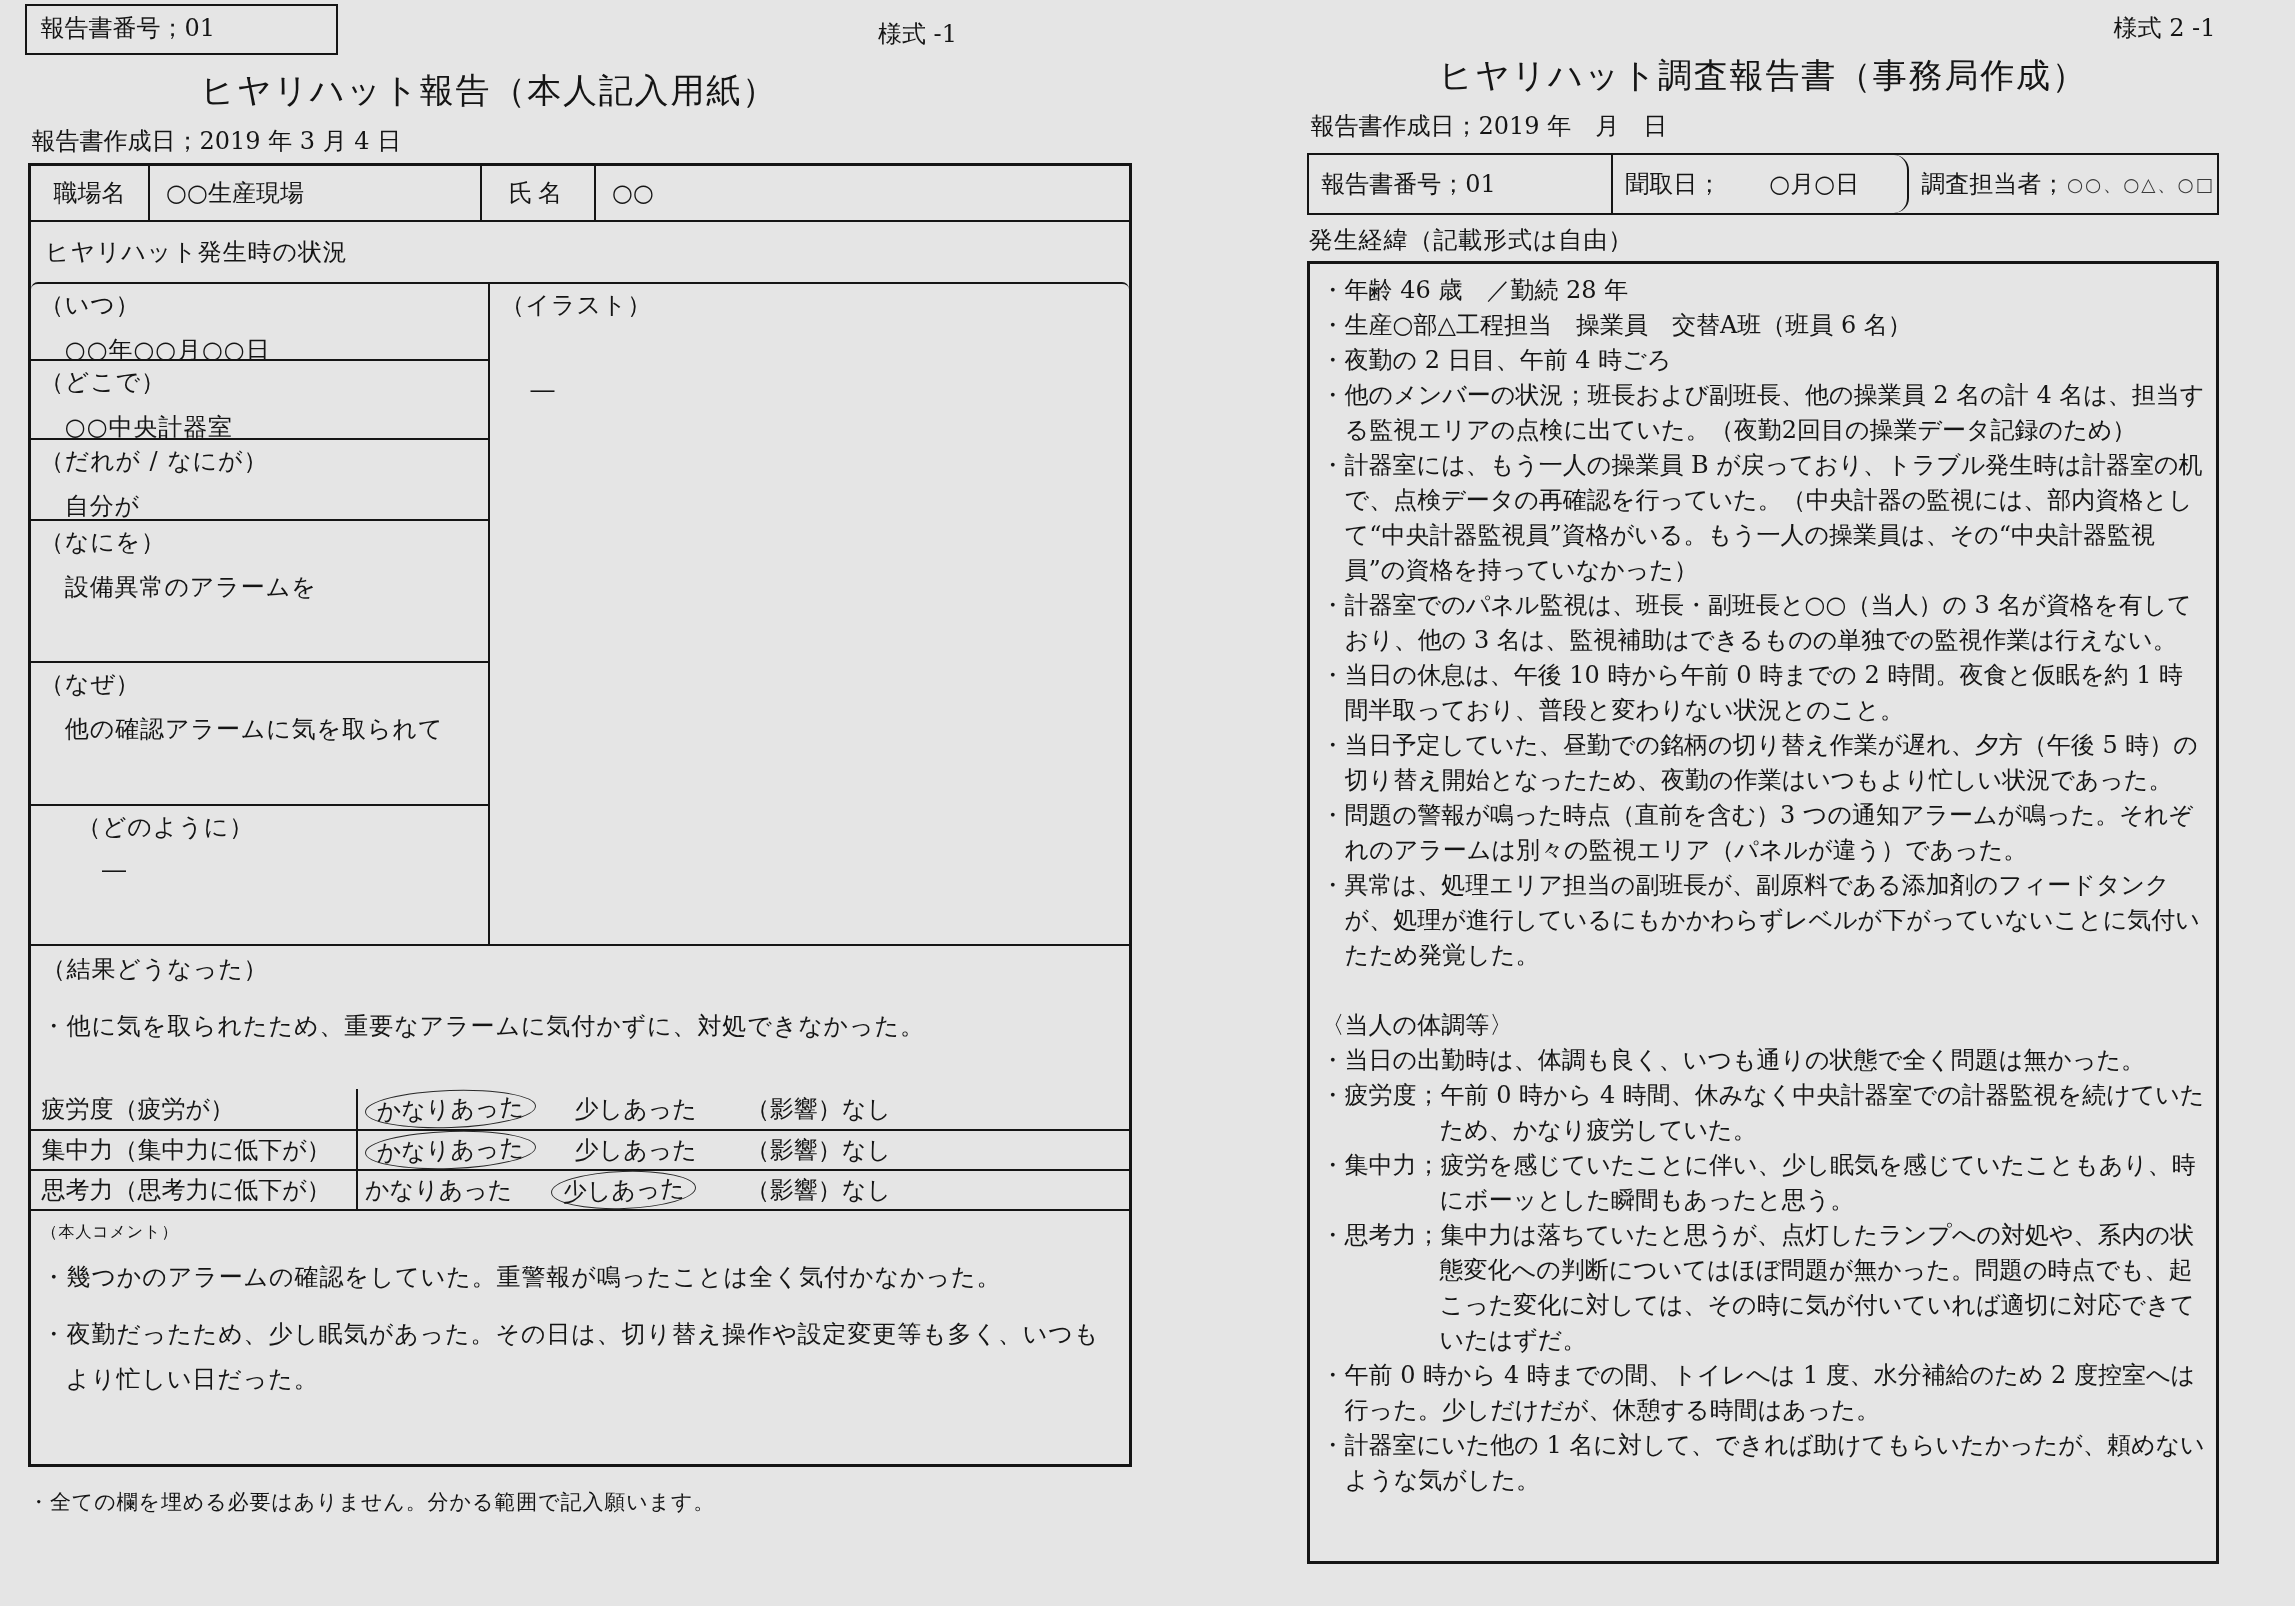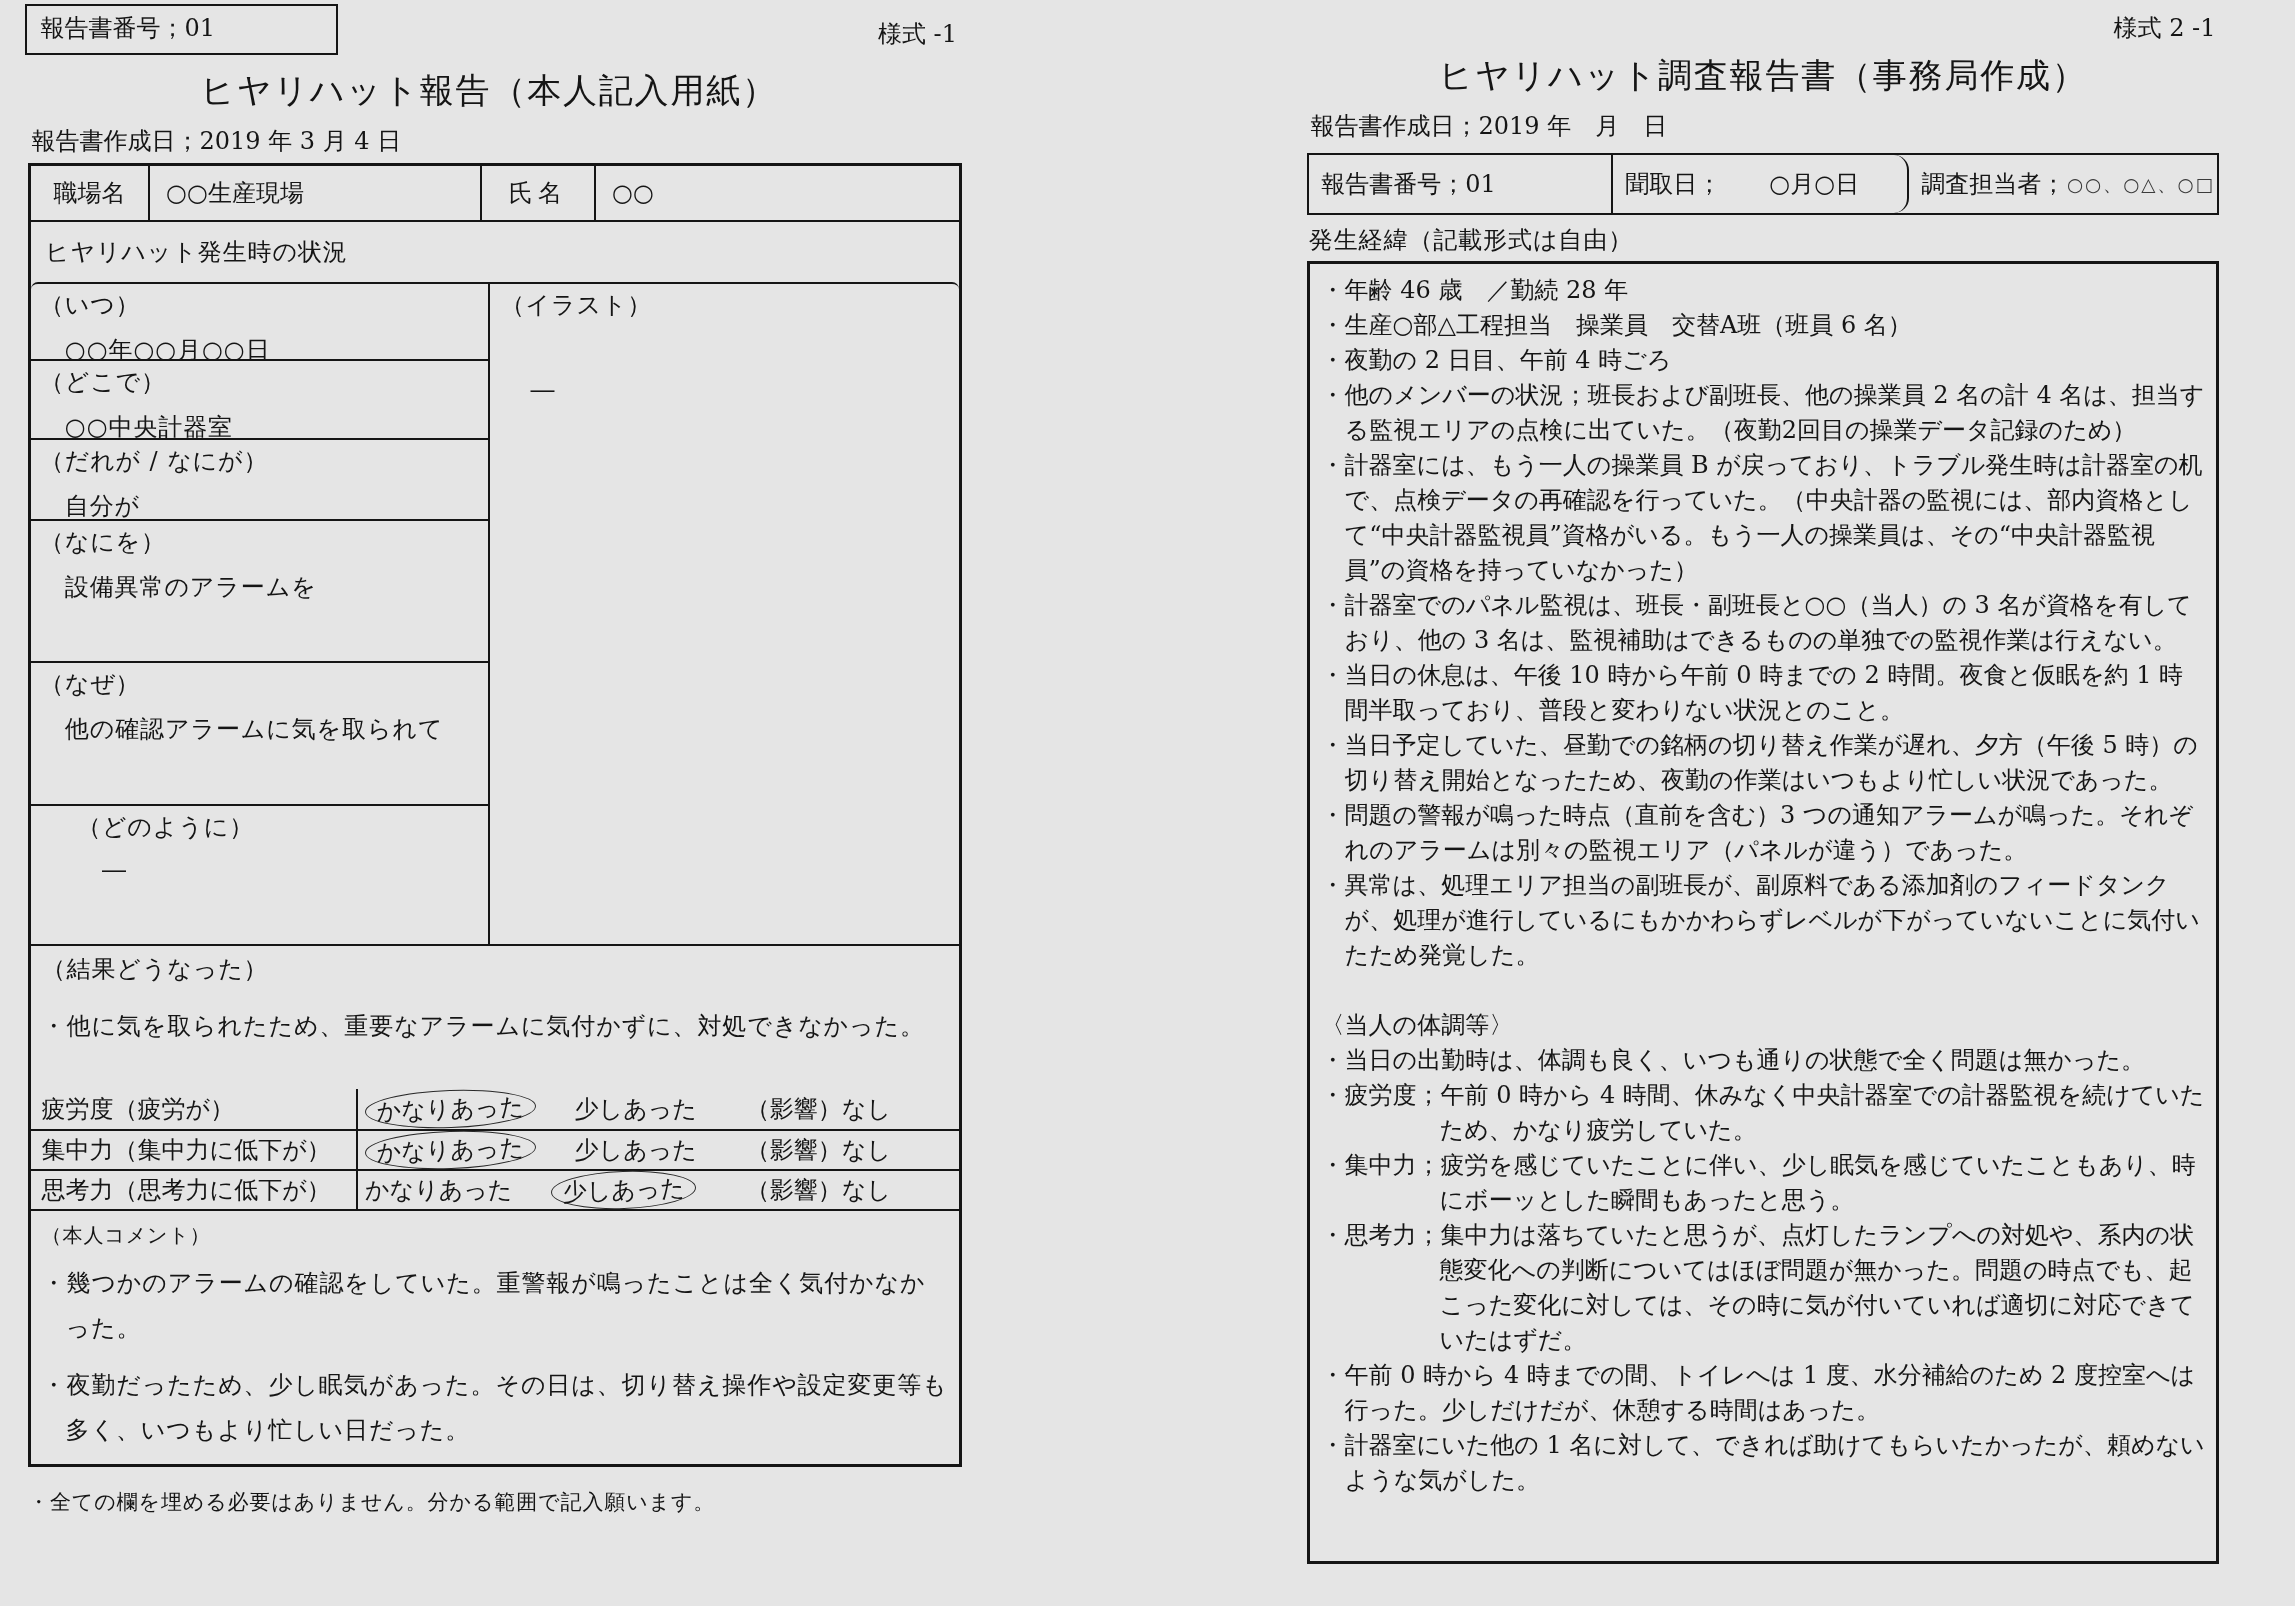"職場名" .ltable { width: 934px -> 1104px }
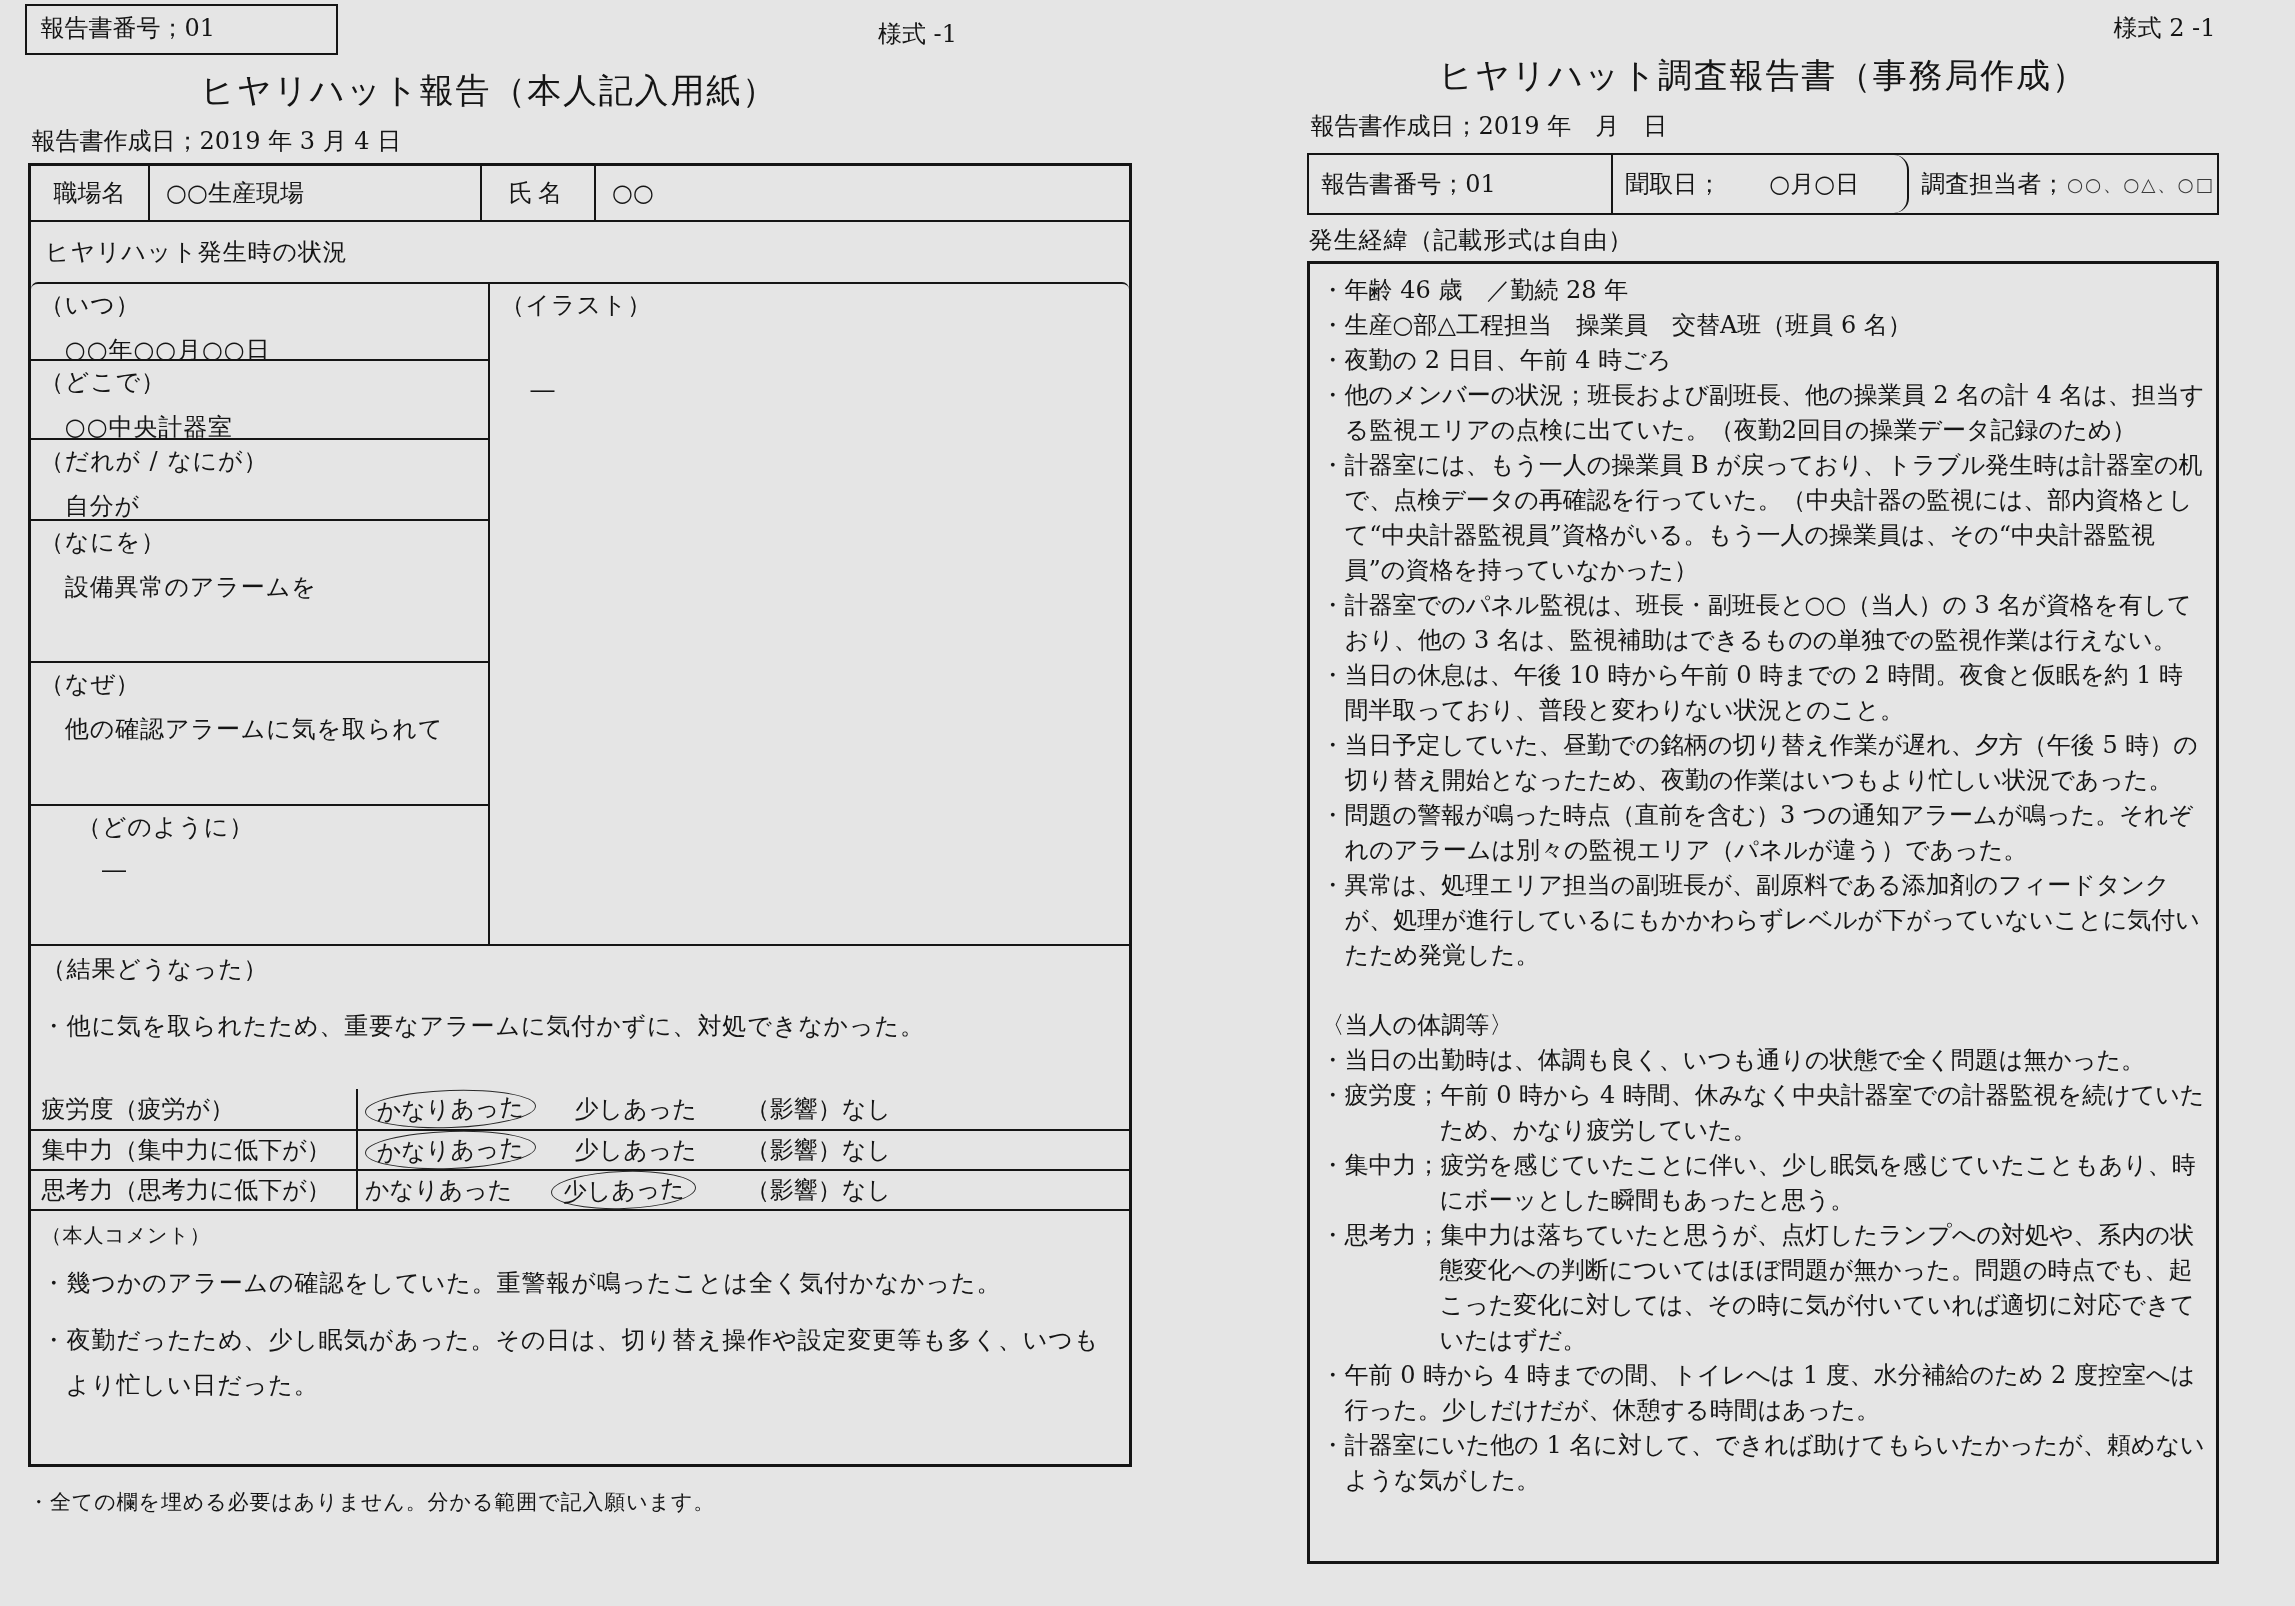"（本人コメント）" .comment-label { font-size: 20px -> 16px }
